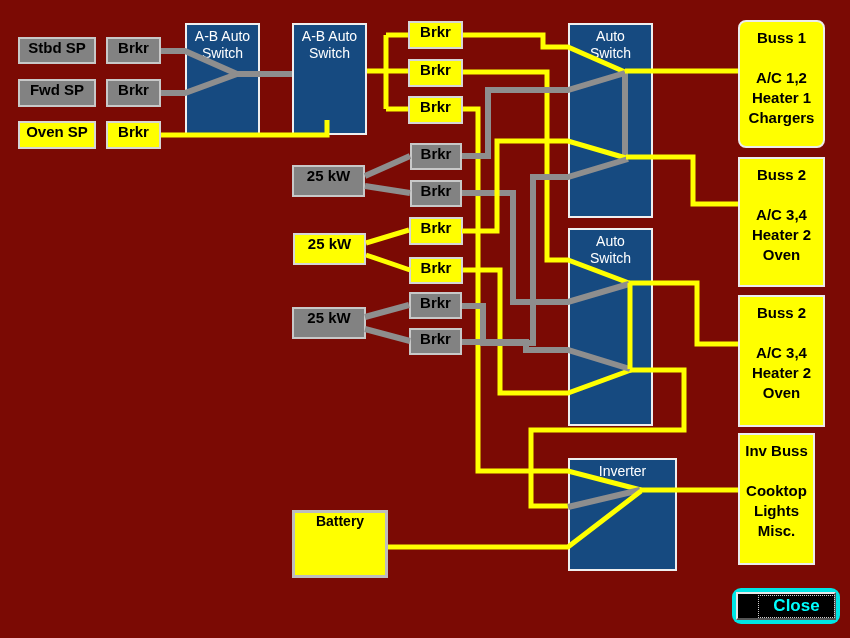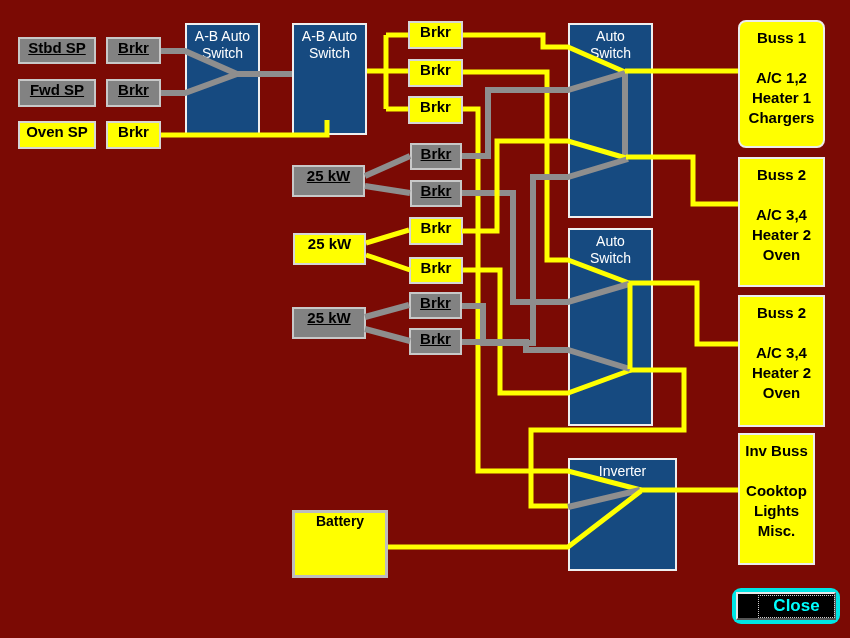"Stbd SP" .gray { text-decoration: underline -> none }
